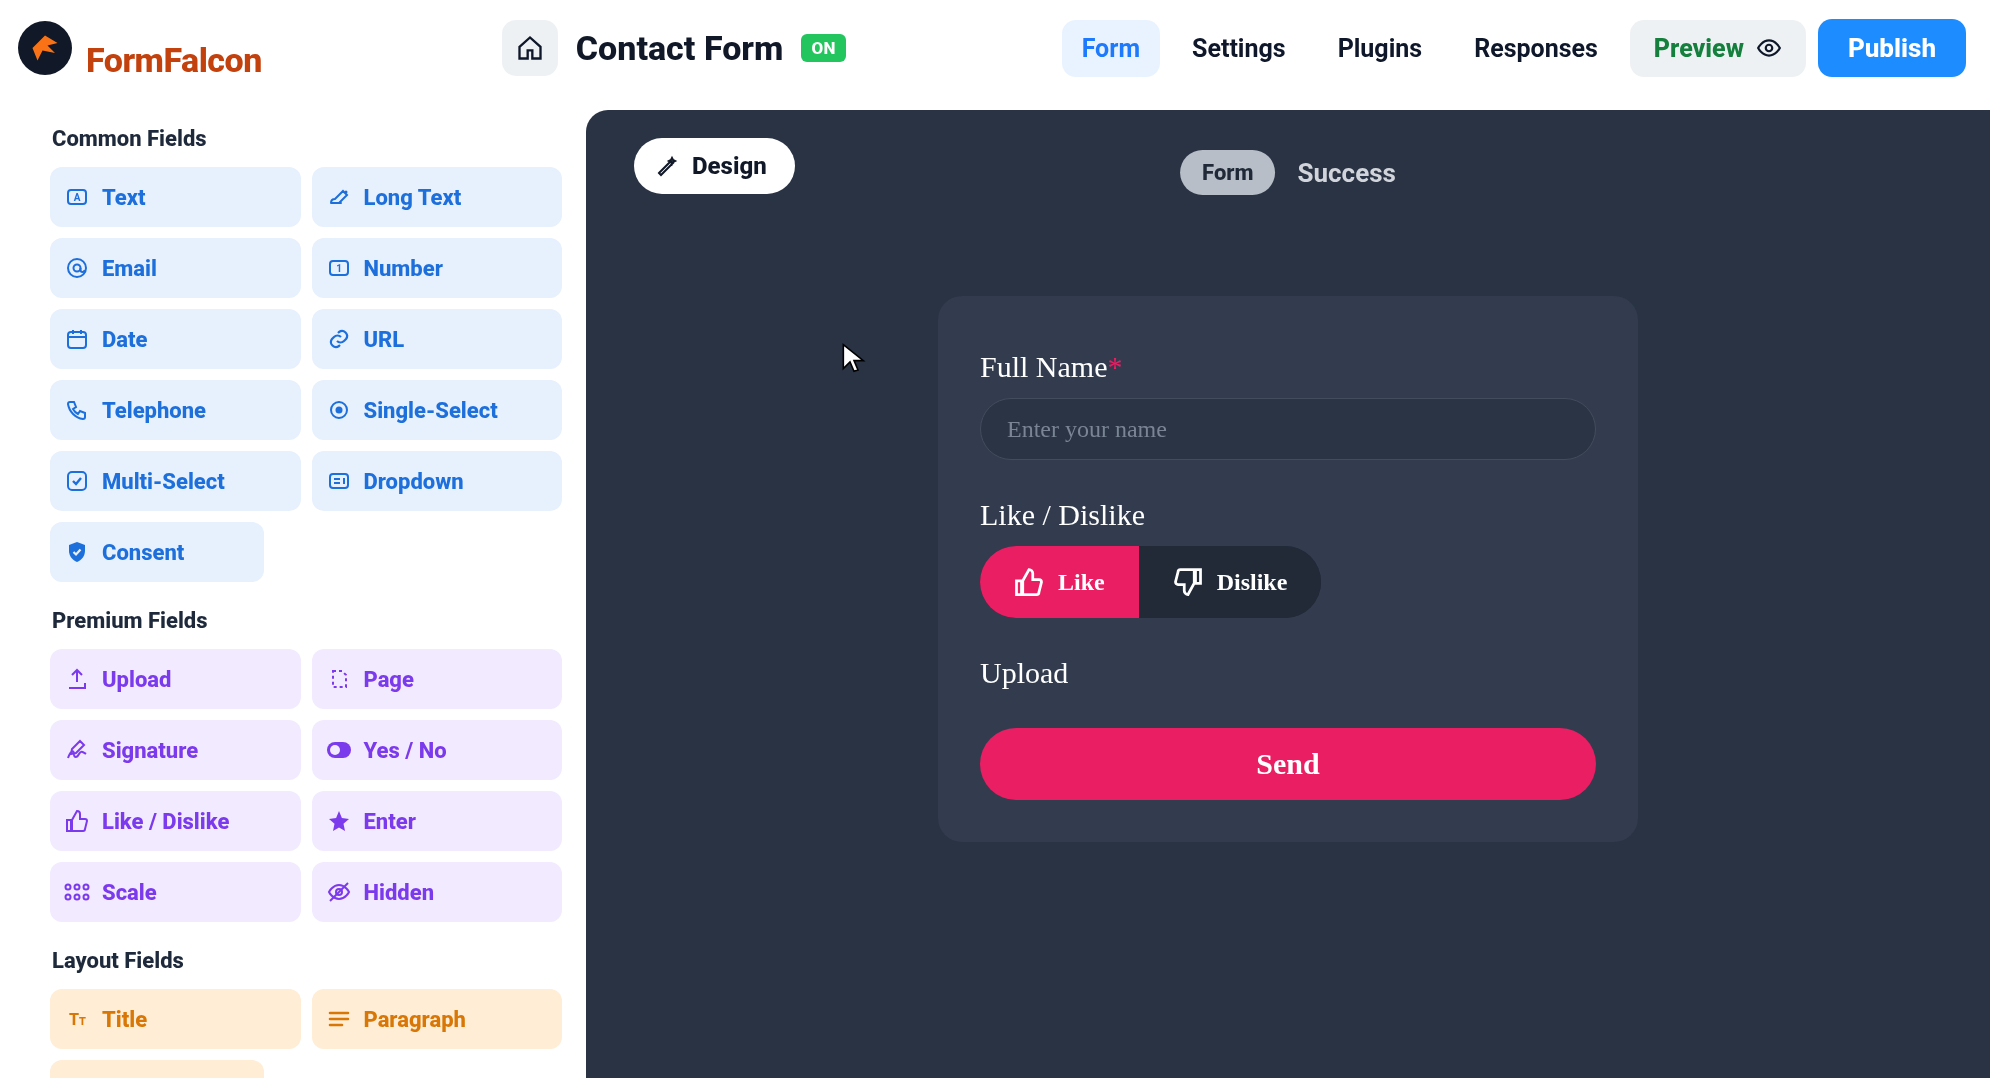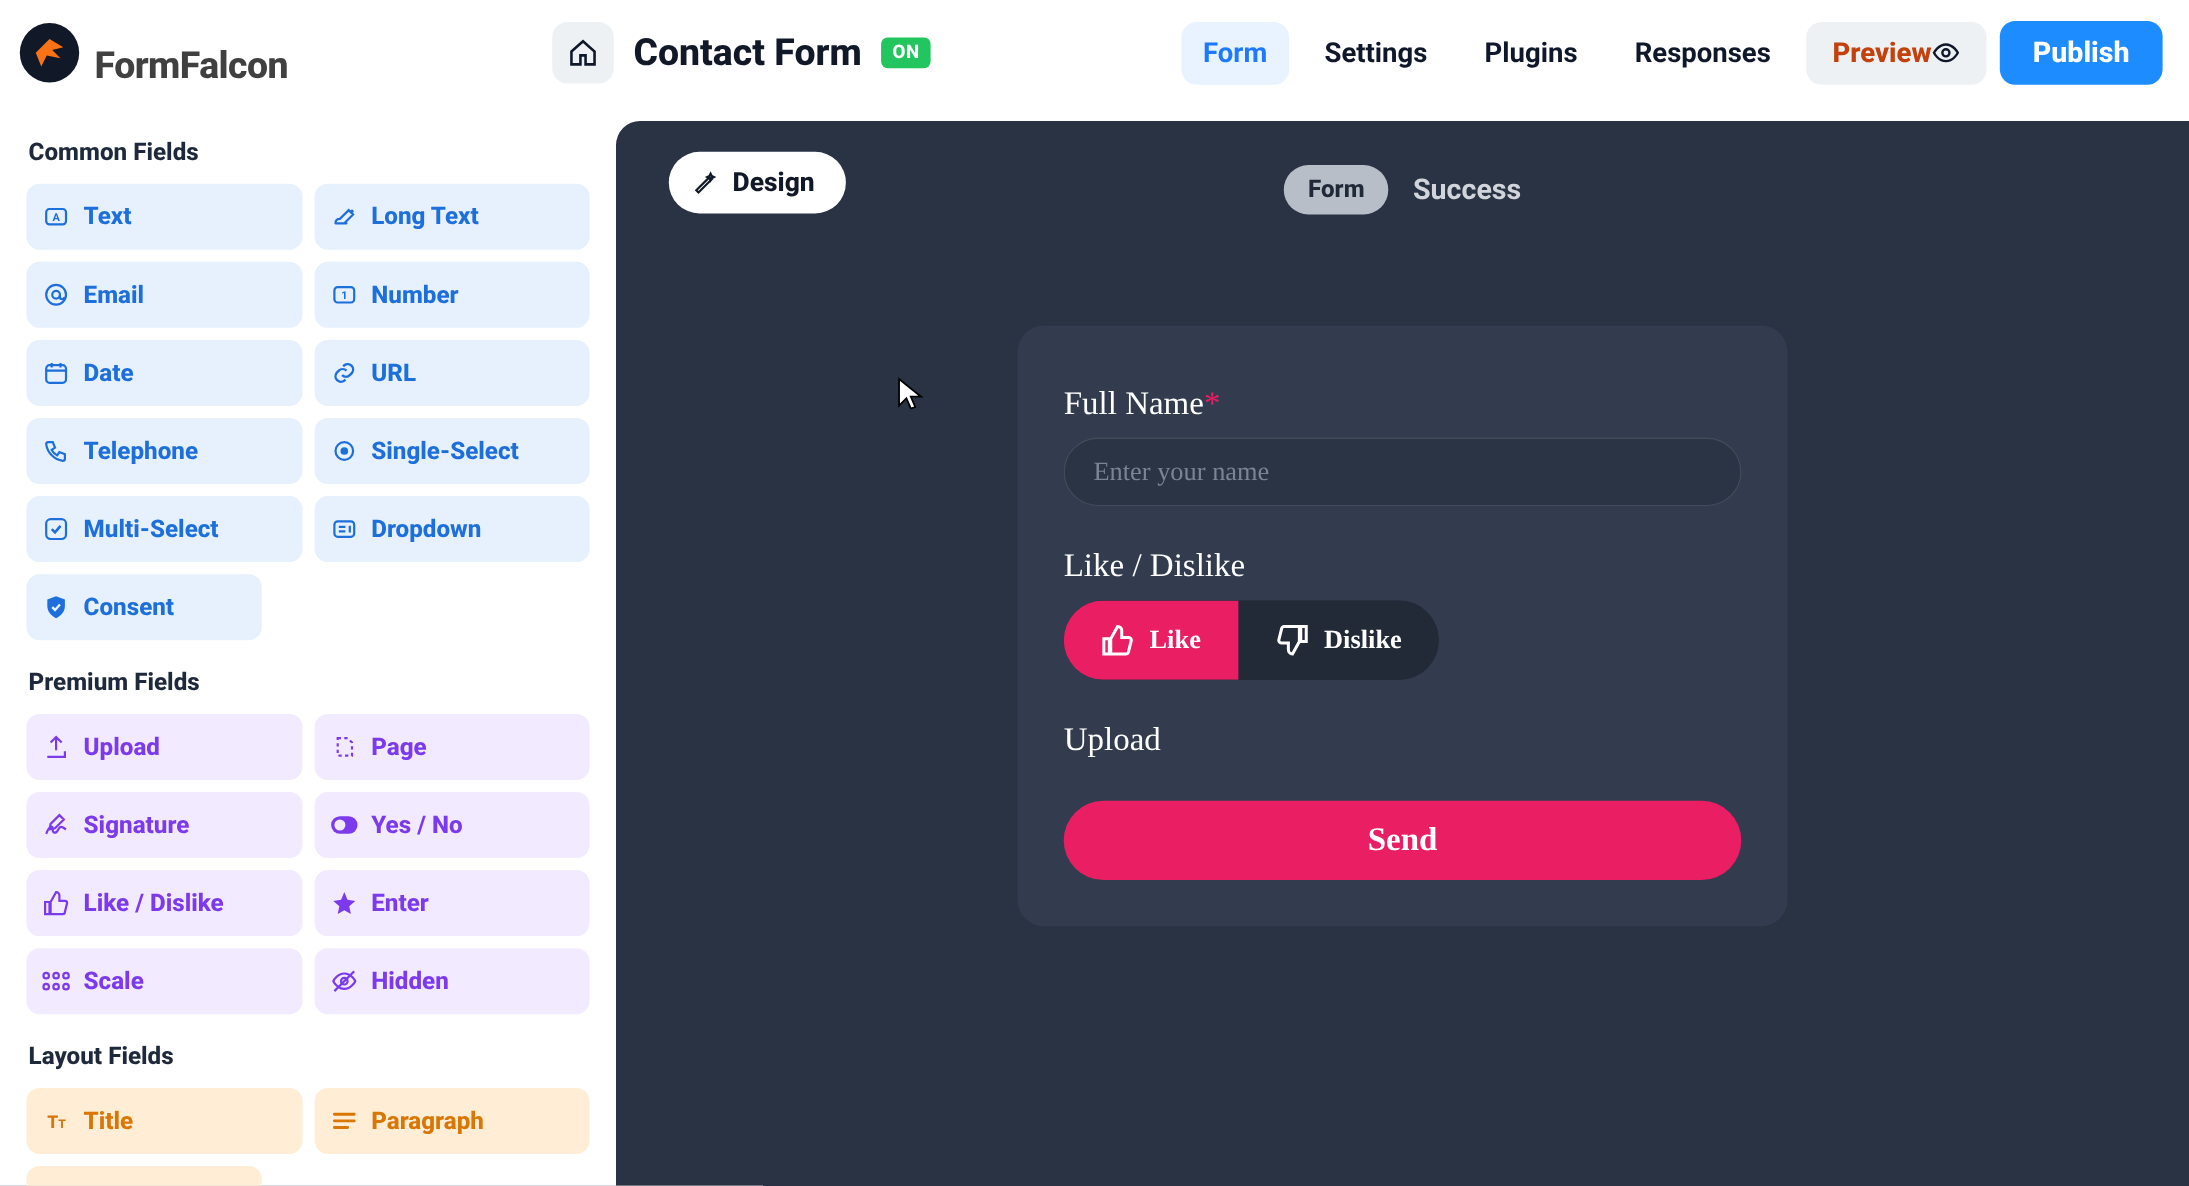"FormFalcon" .logo-text { color: #404040 -> #c2410c }
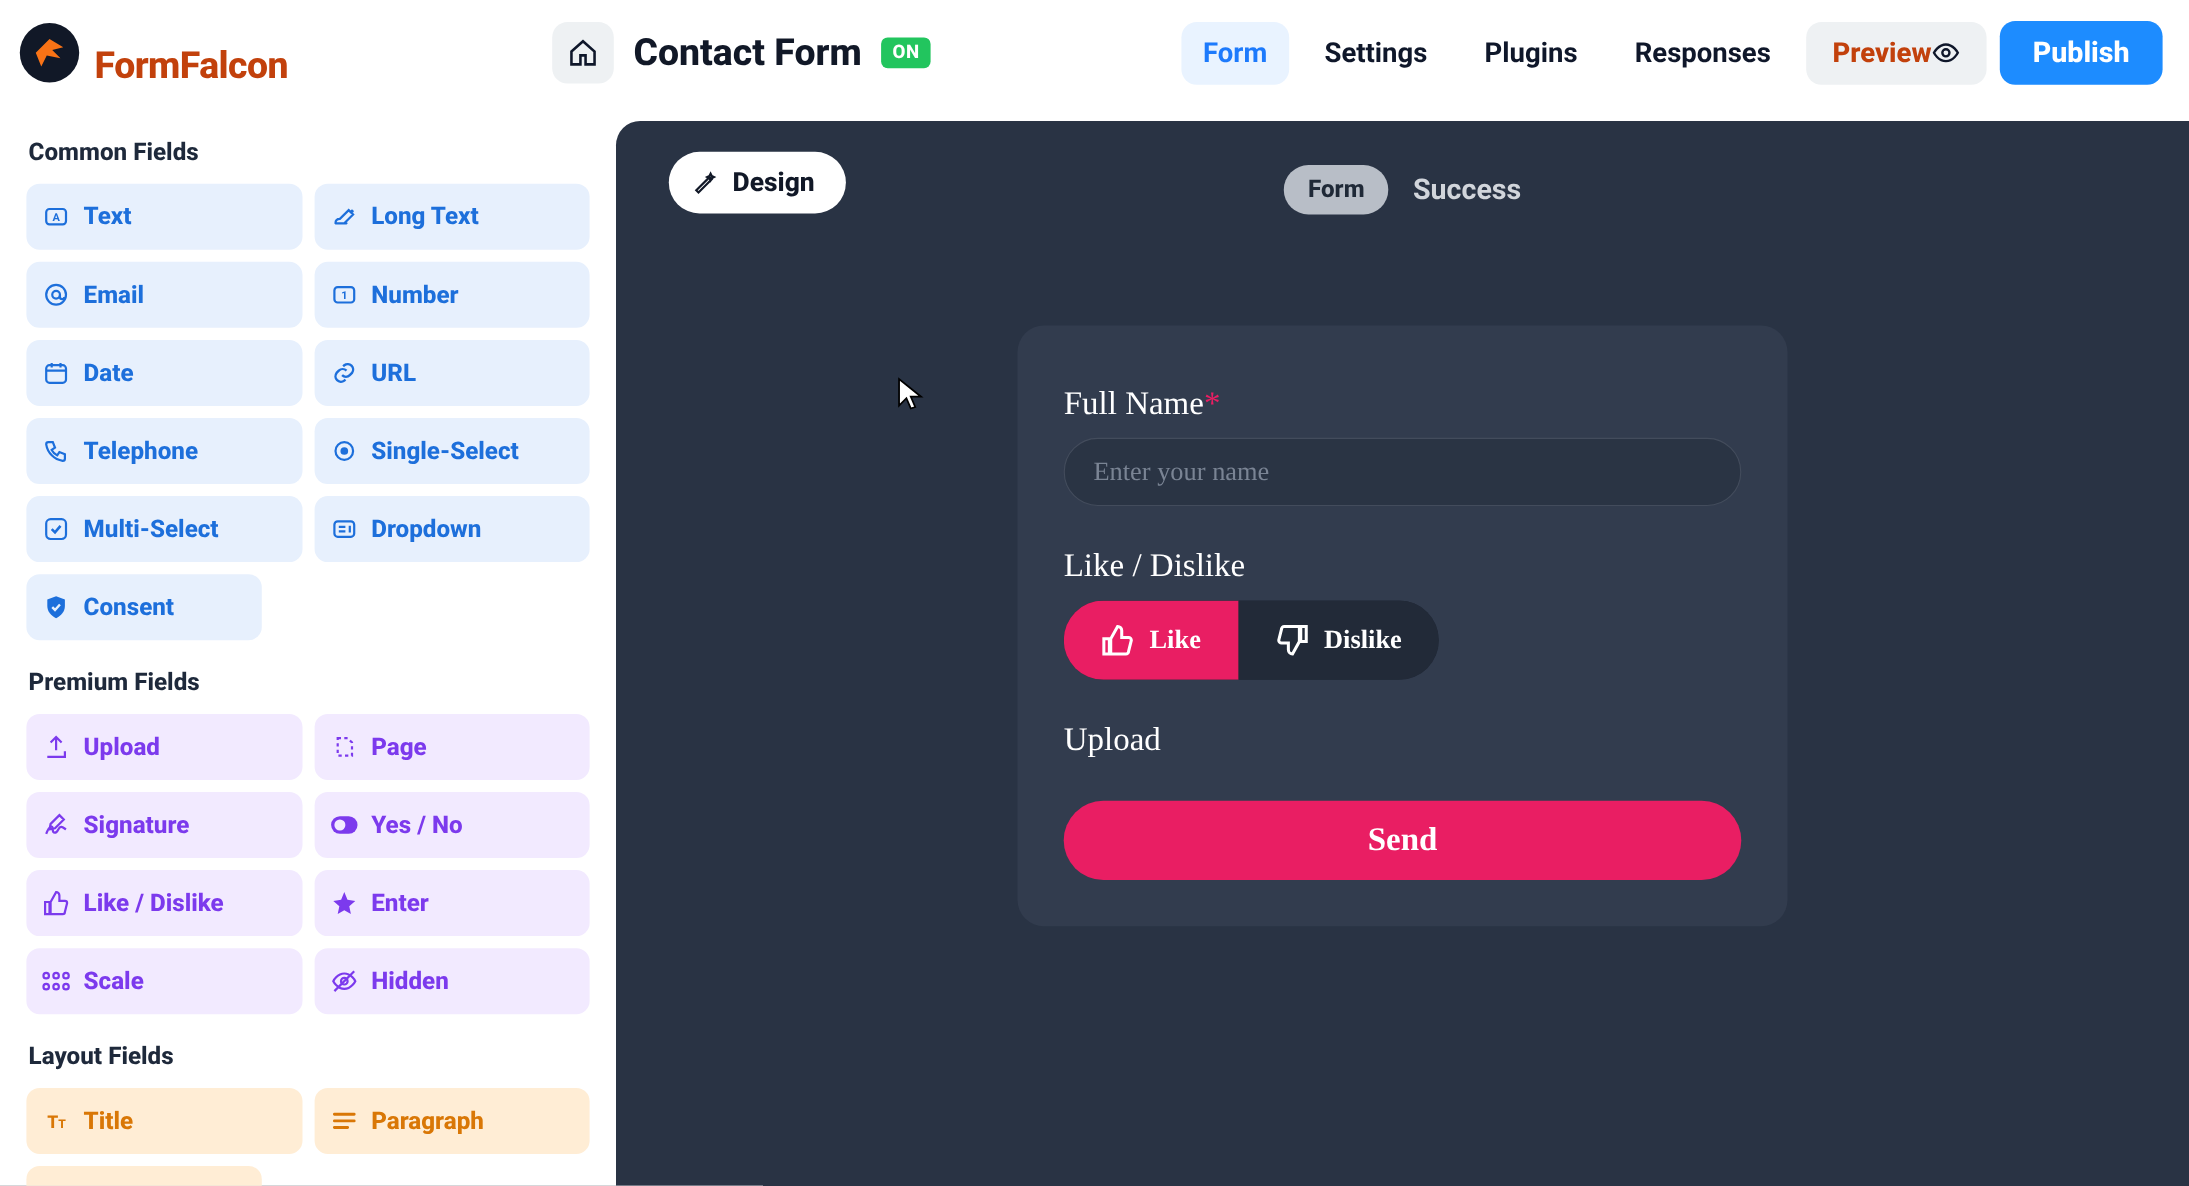"Preview" .preview-btn { color: #c2410c -> #15803d; gap: none -> 12px }
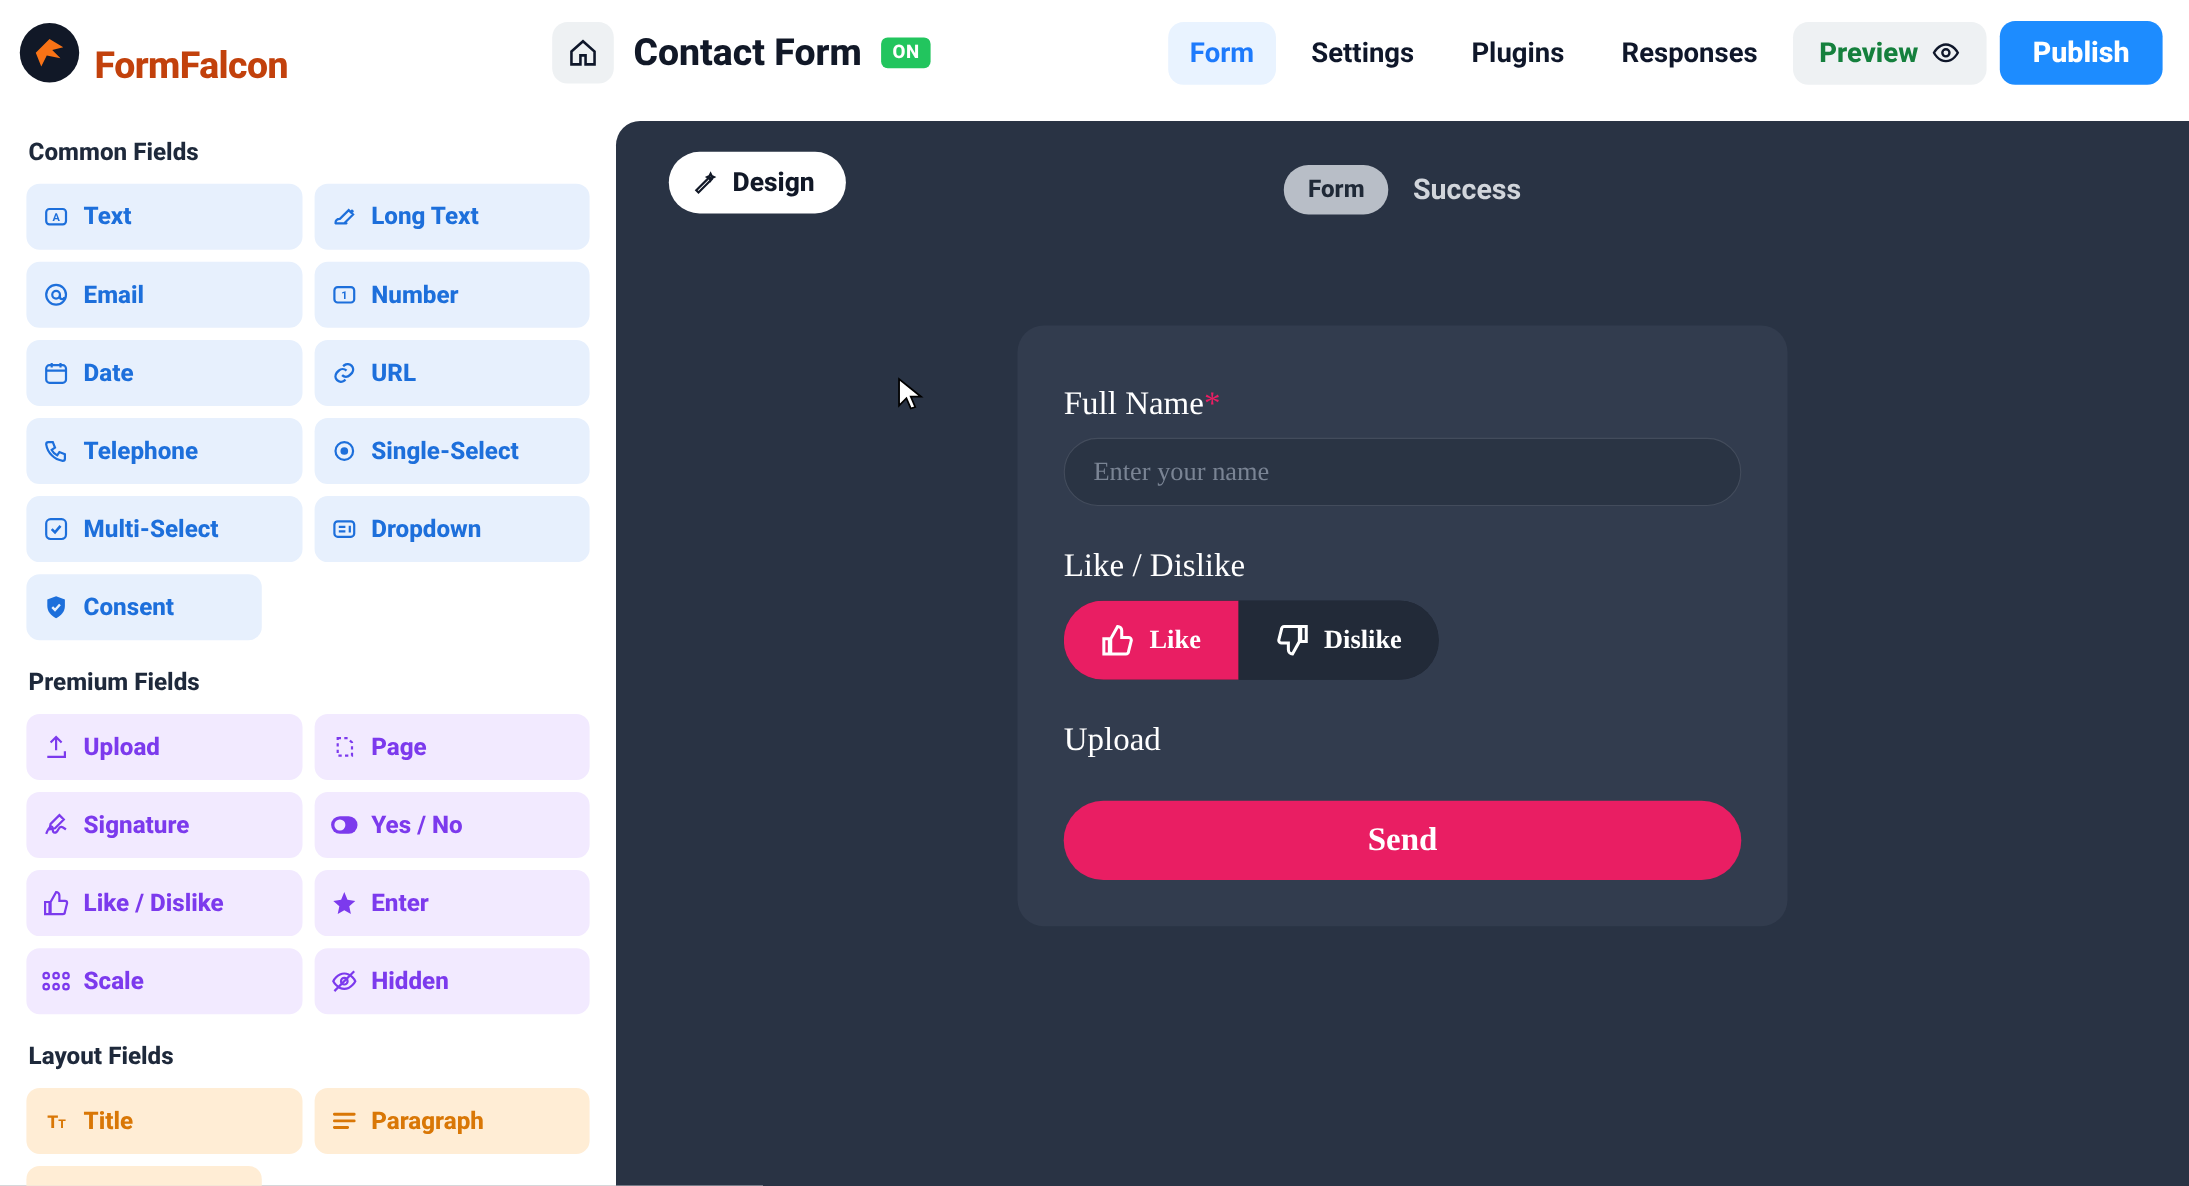"Common Fields" .sidebar { margin-left: none -> 26px }
